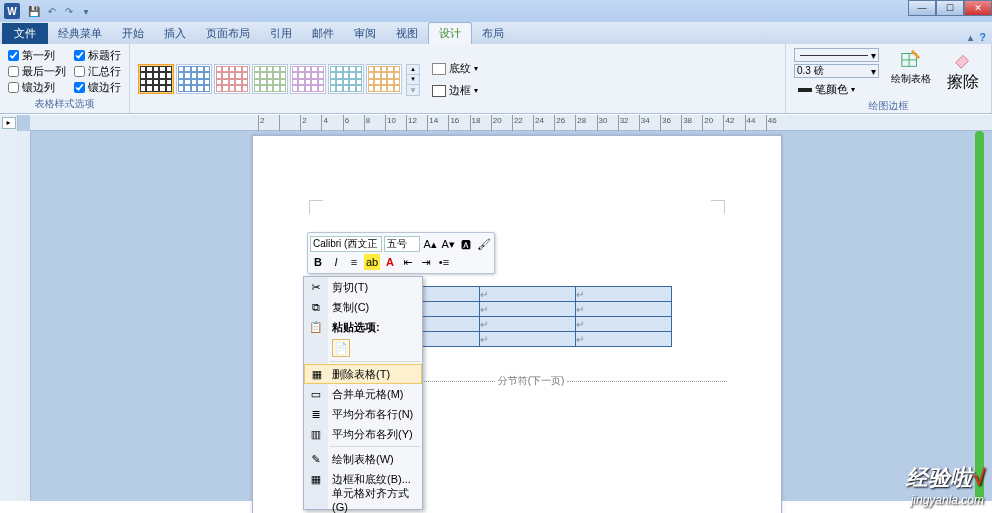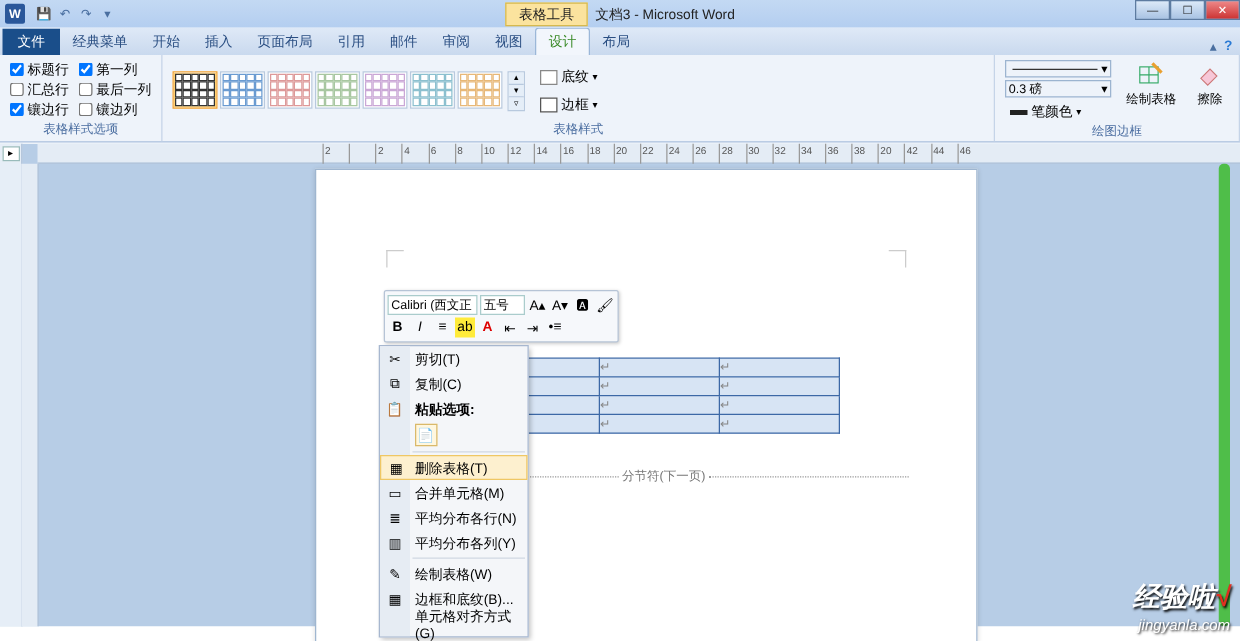"表格工具" div.title-center { html: <div> <div>表格工具</div> <div>文档3 - Microsoft Word</div> </div> -> none }
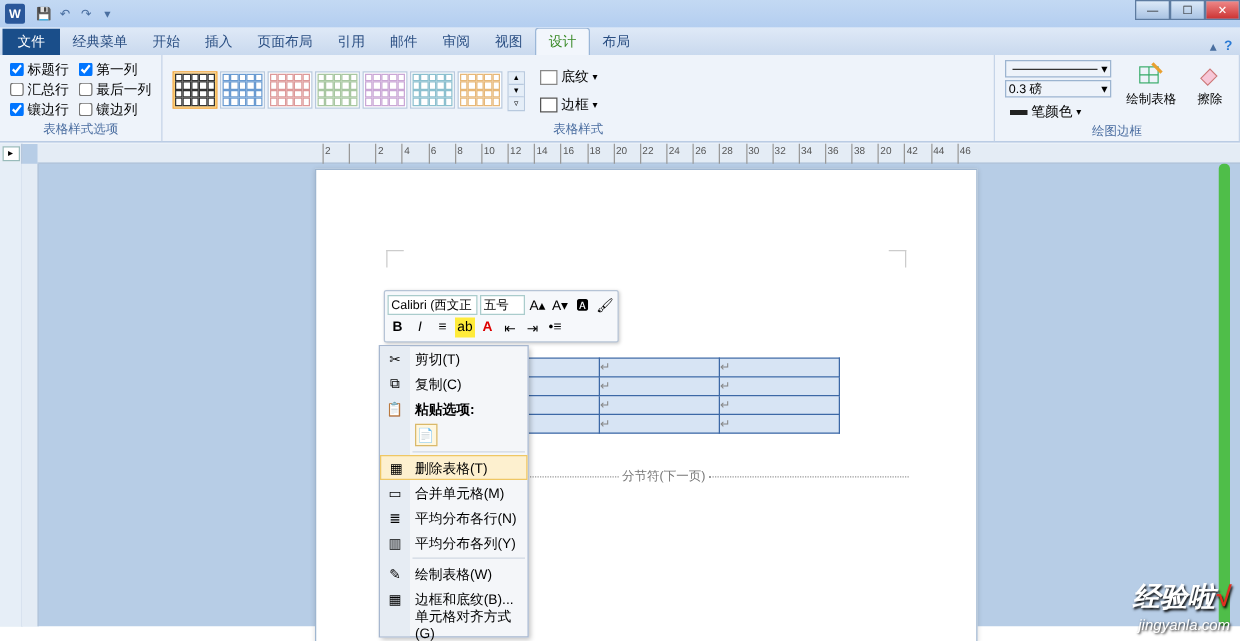"标题行" div.check-col { order: before "第一列" -> after "第一列" }
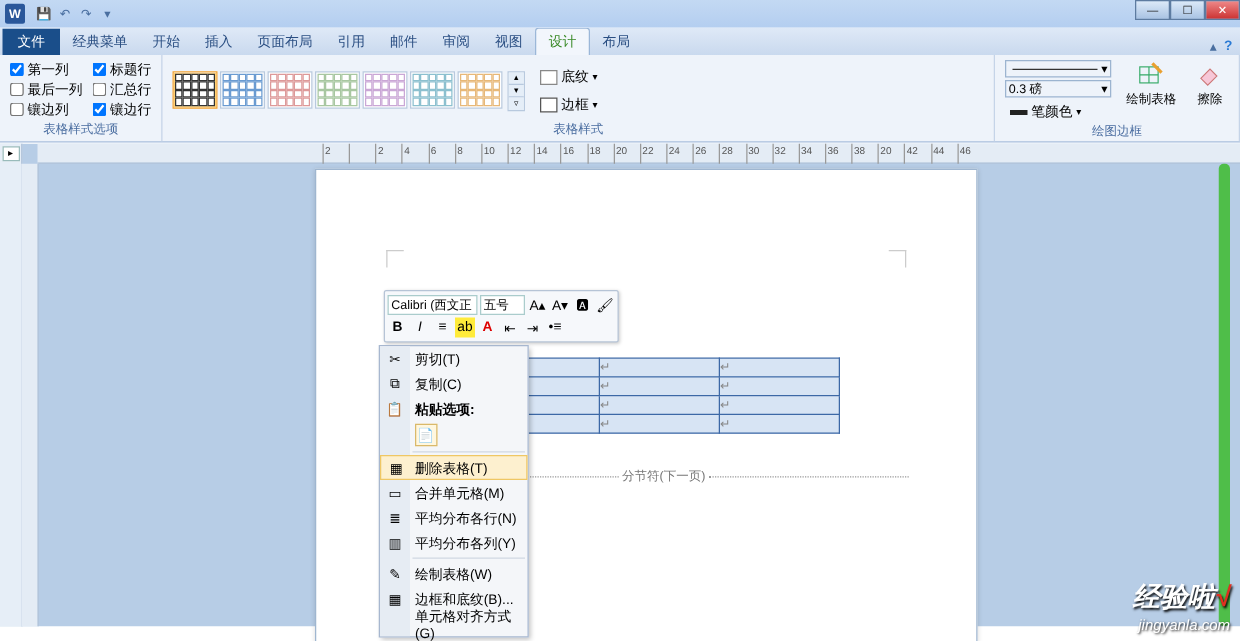"擦除" span { font-size: 10px -> 16px }
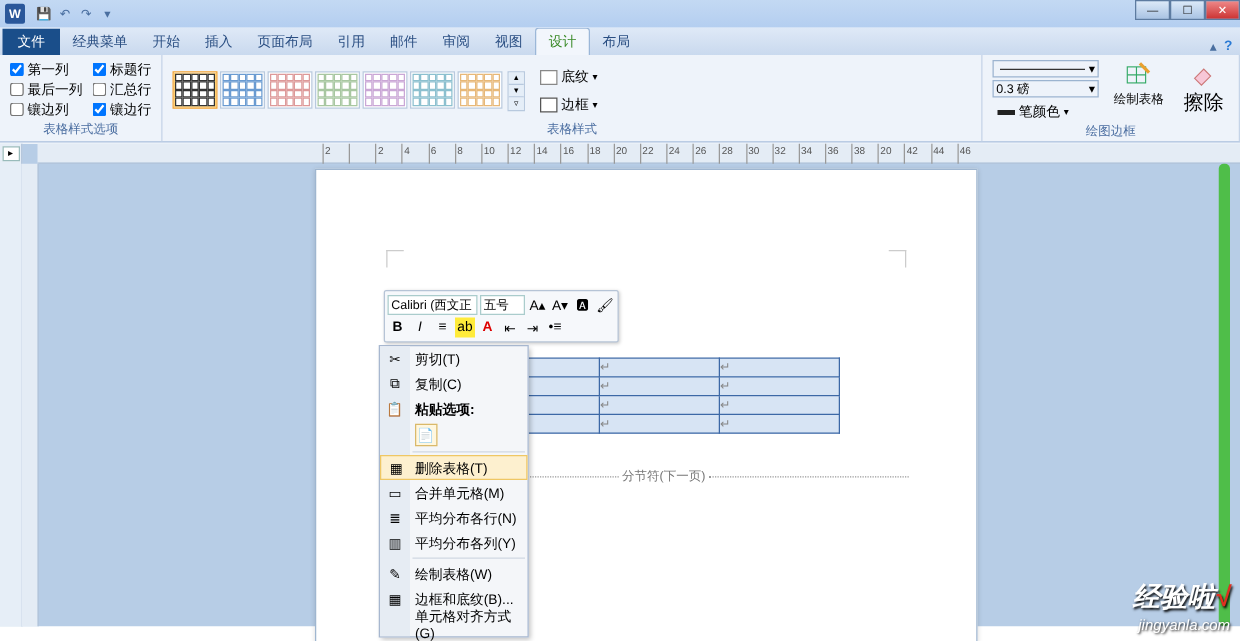"表格样式" div.group-label { html: <div>表格样式</div> -> none }
